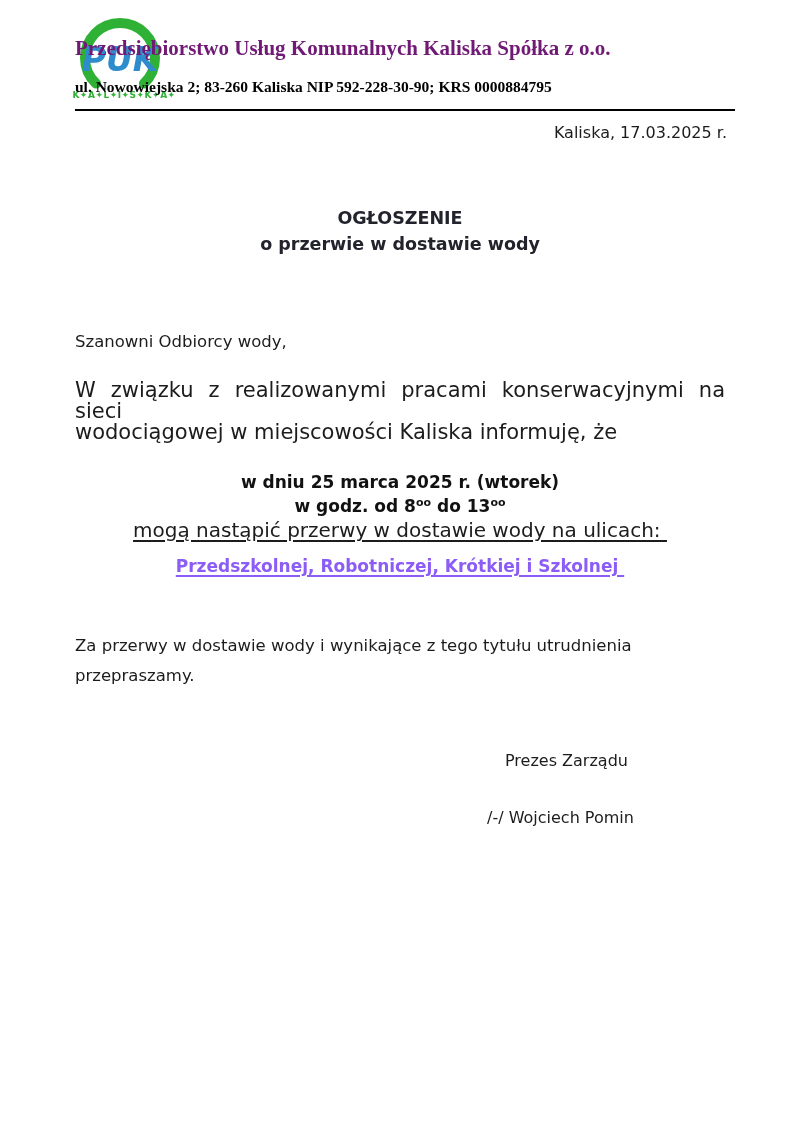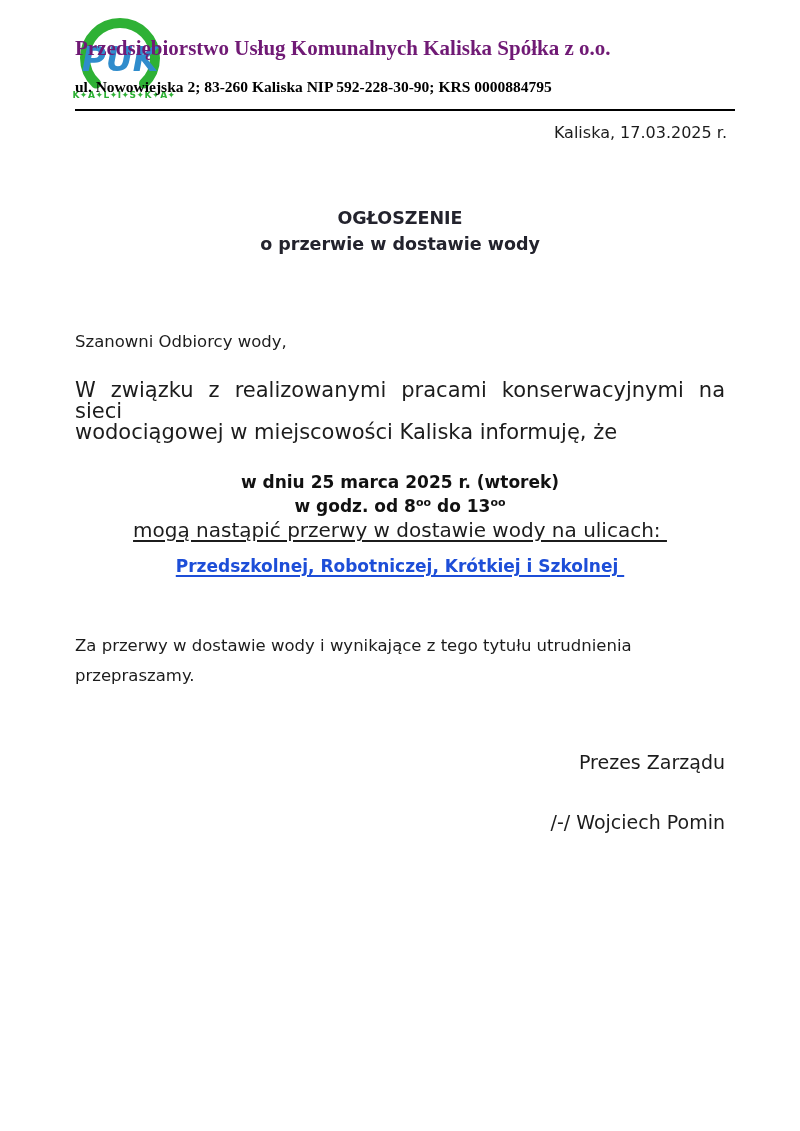"Przedszkolnej, Robotniczej, Krótkiej i" .streets { color: #1d4ed8 -> #8b5cf6 }
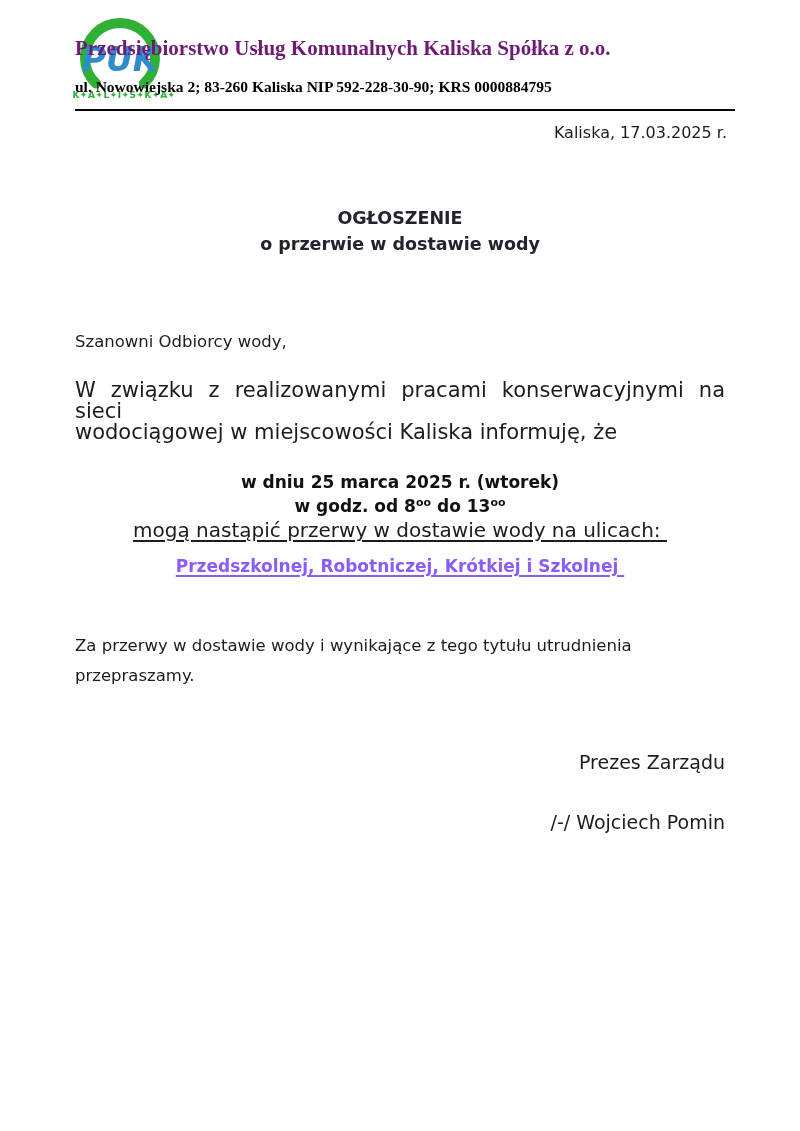"Prezes Zarządu" .signature { font-size: 19px -> 16px; text-align: right -> none }
